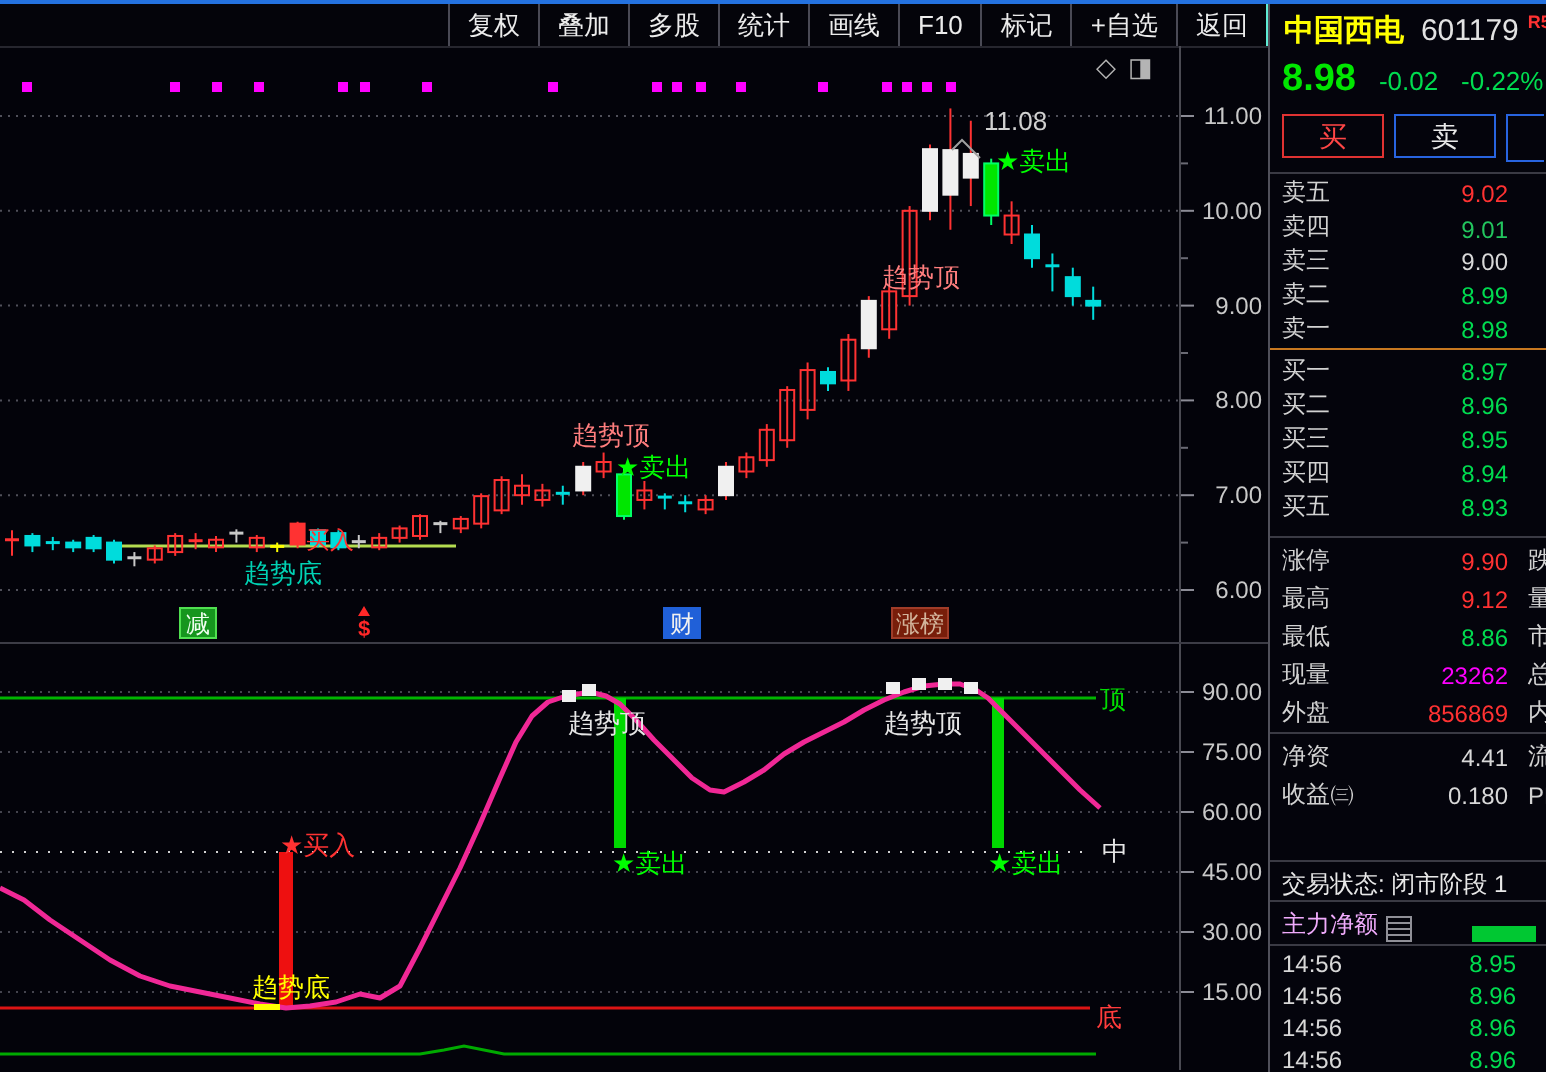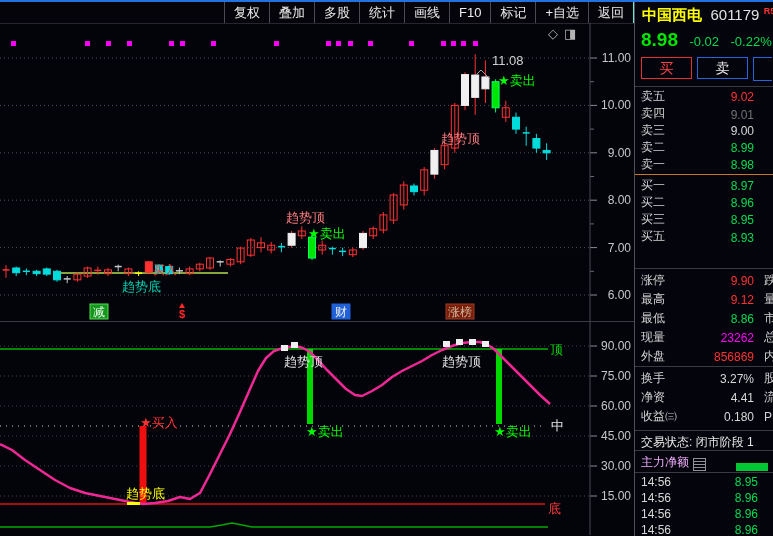"9.01" span.q-val { color: #737373 -> #22c55e }
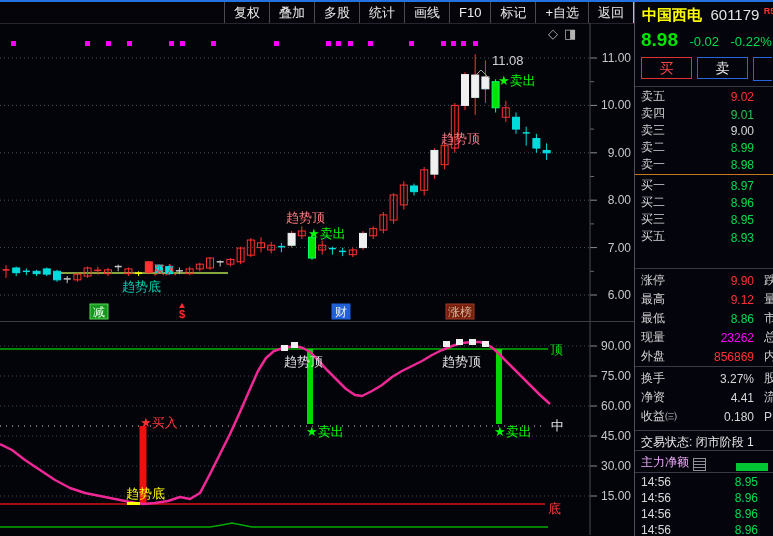"买四" div.q-row { html: none -> <div> <span>买四</span> <span>8.94</span> </div> }
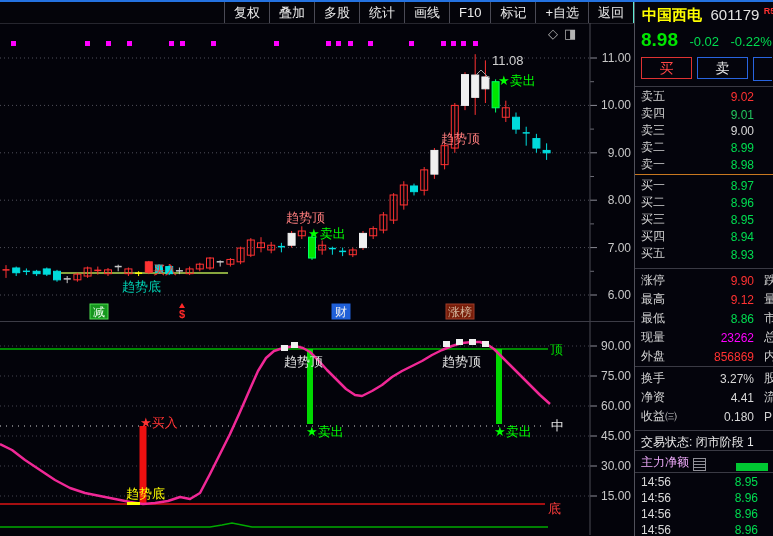"买五" div.q-row { align-items: flex-end -> none }
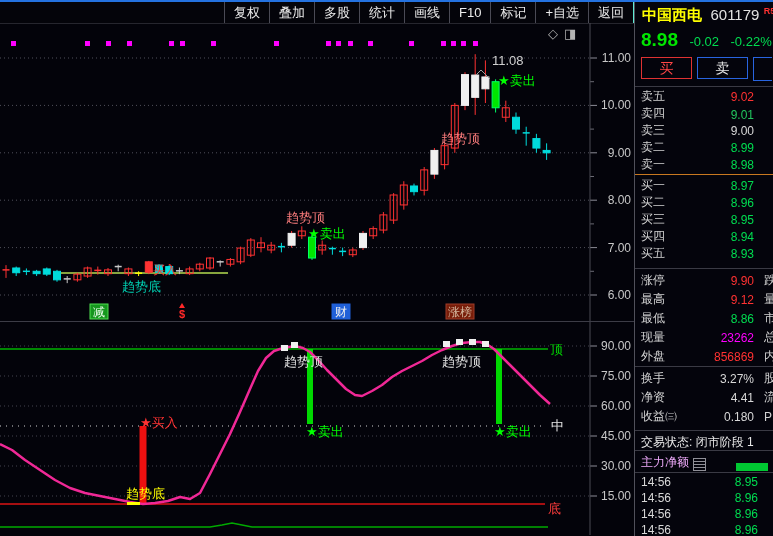"换手" div.q-row { html: <div> <span>换手</span> <span>3.27%</span> <span>股</span> </div> -> none }
